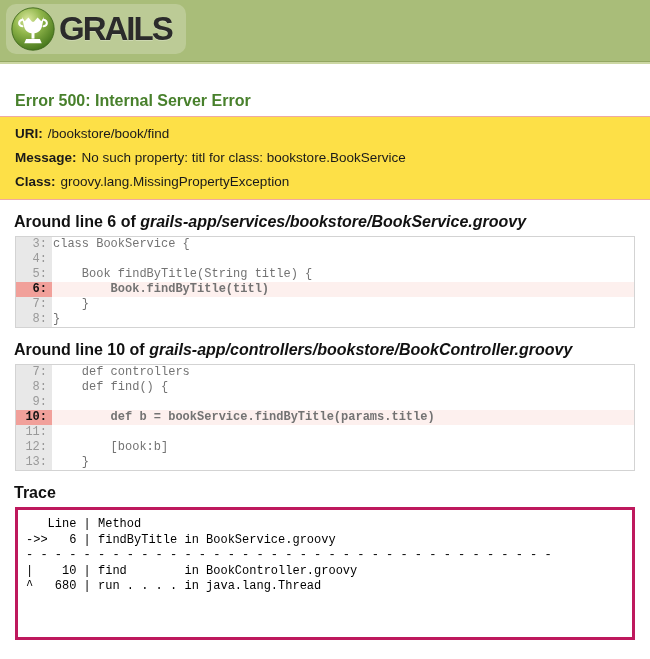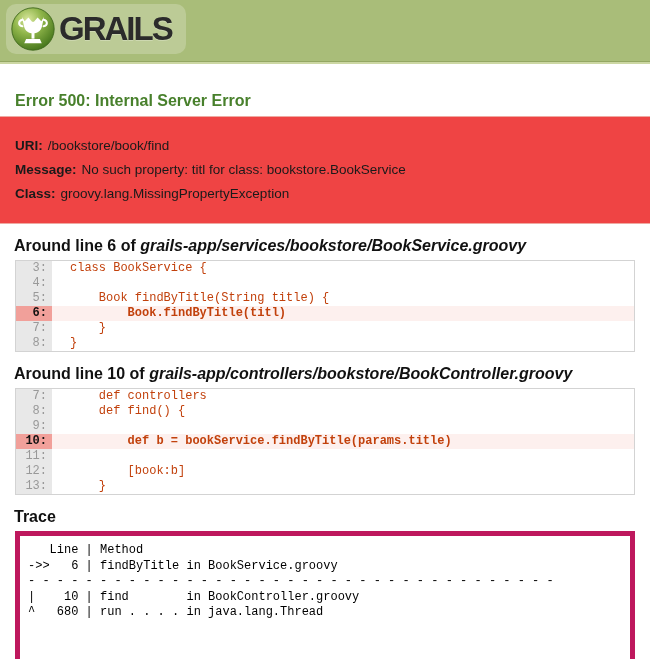"URI: /bookstore/book/find" .error-details { background: #ef4444 -> #fde047; padding: 17px 15px -> 5px 15px }
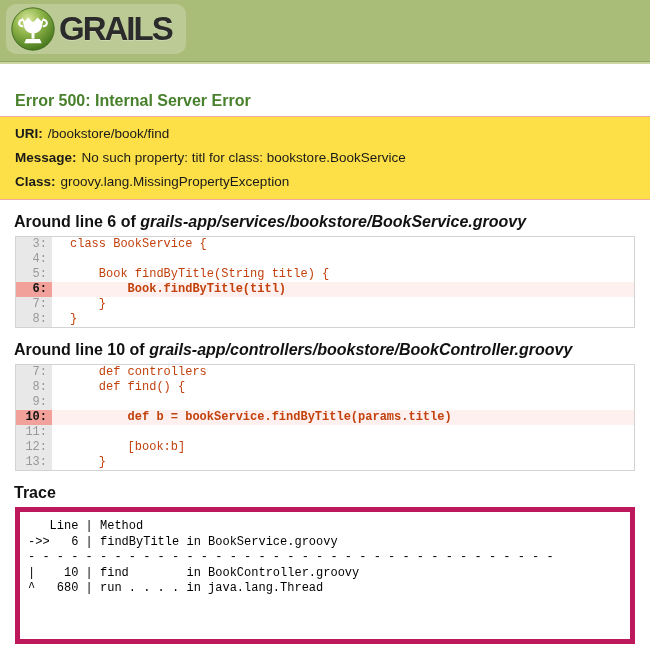"class BookService {" .crow .cd { color: #c2410c -> #737373; padding-left: 18px -> 1px }
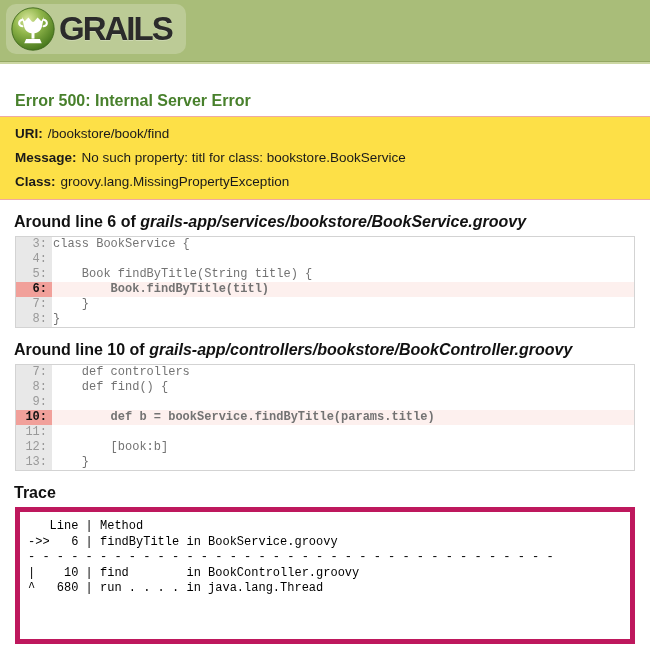"Line | Method" .trace-box { border: 5px solid #be185d -> 3px solid #be185d }
